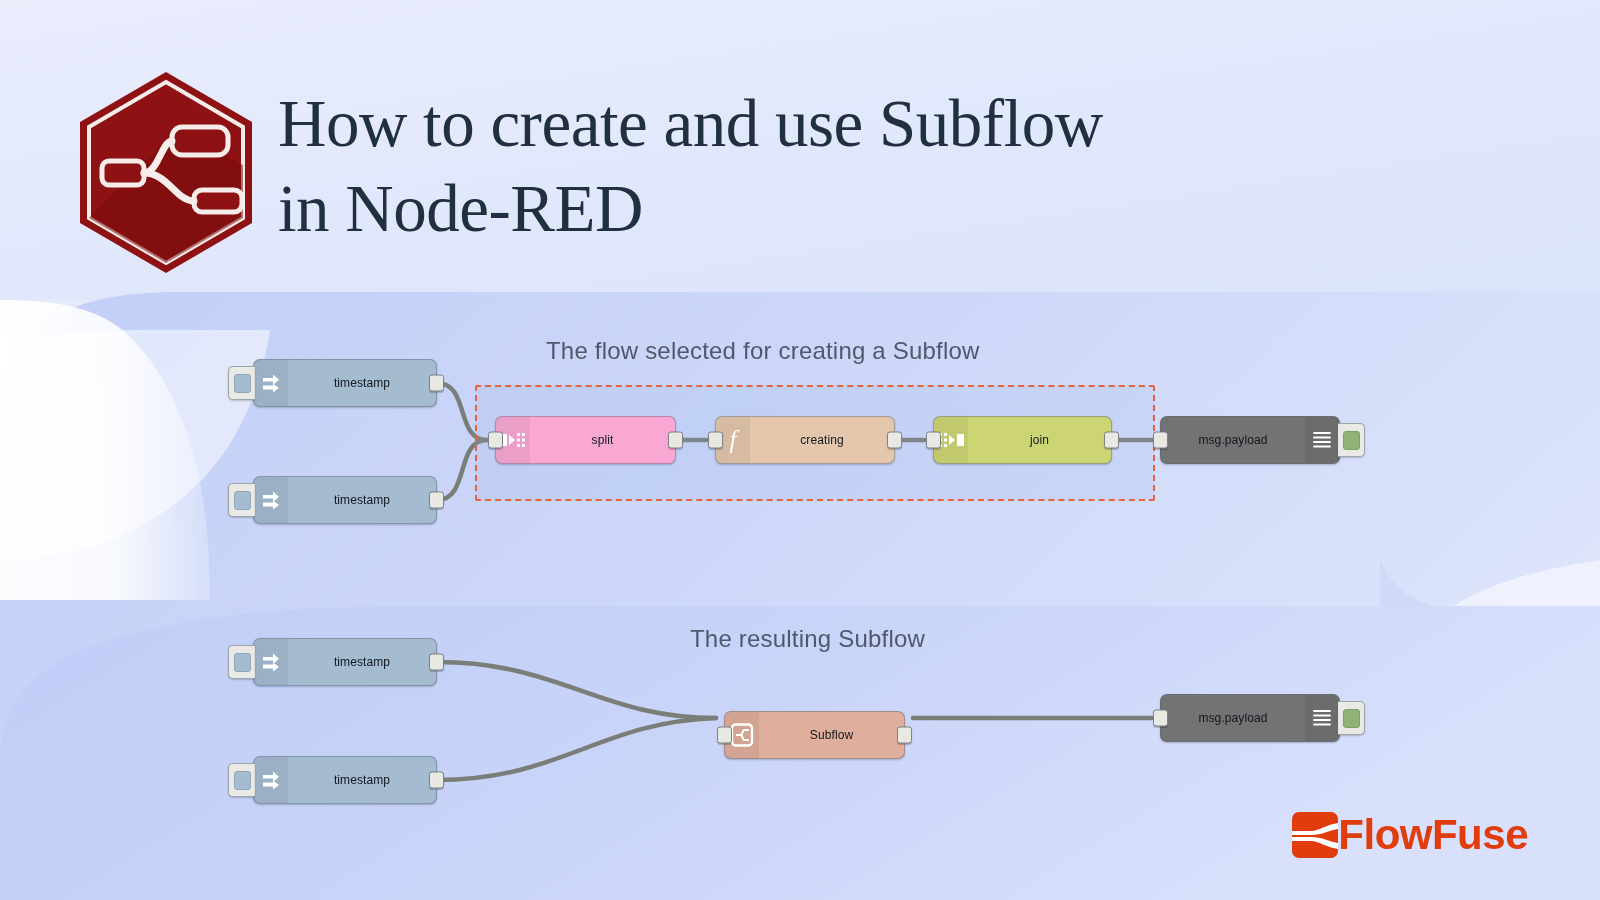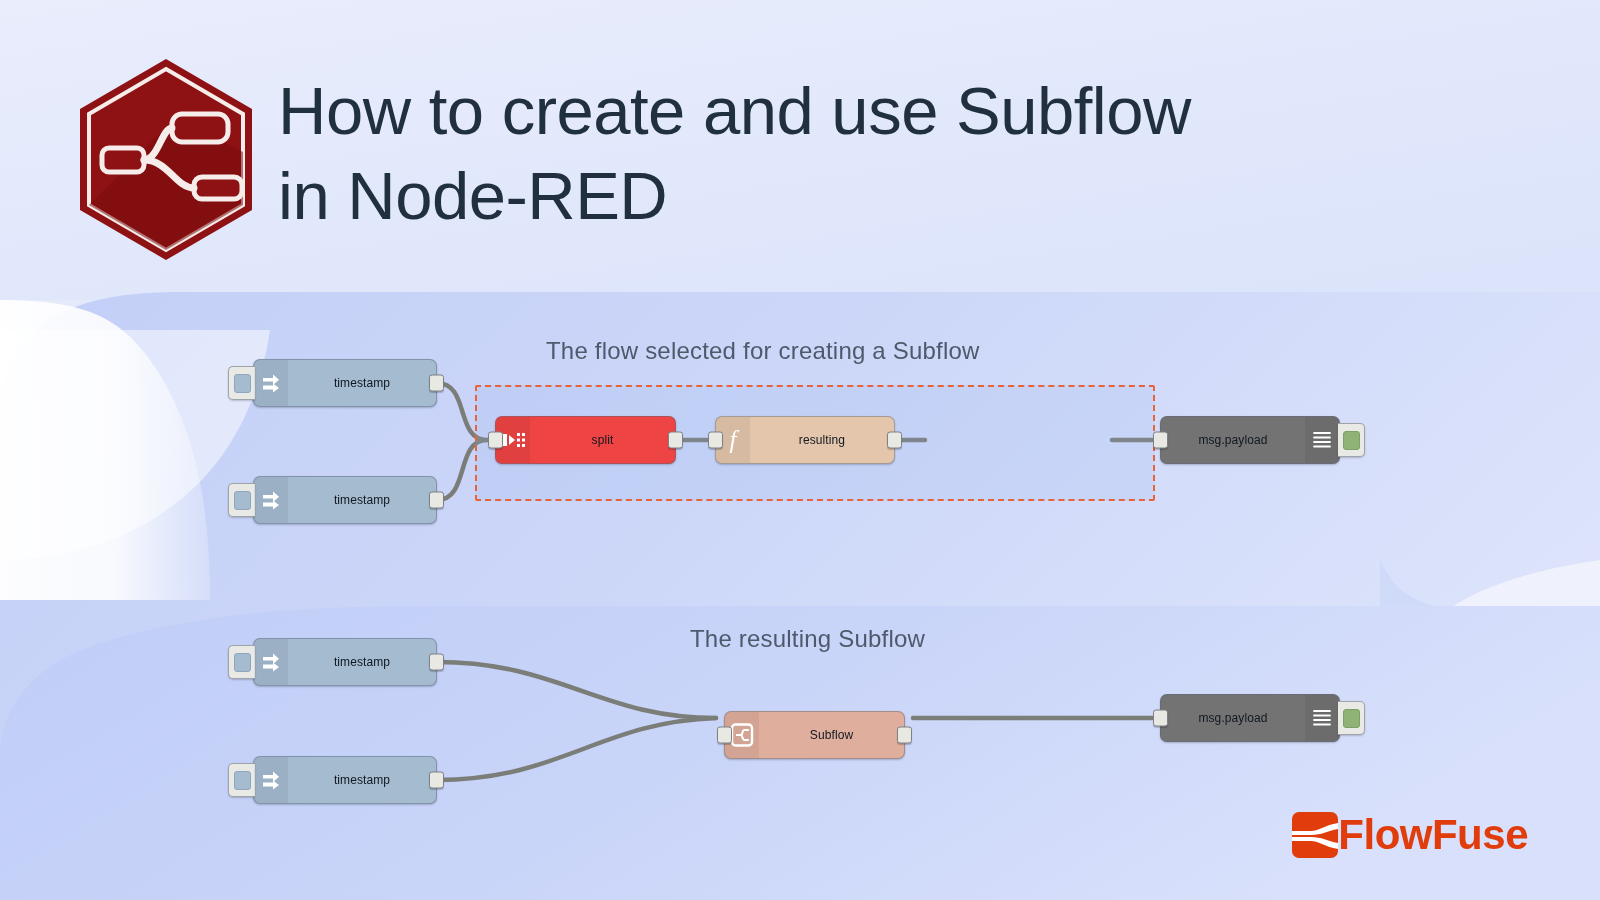"How to create and use" .header { font-family: none -> Liberation Serif, serif; top: 0 -> 13px }
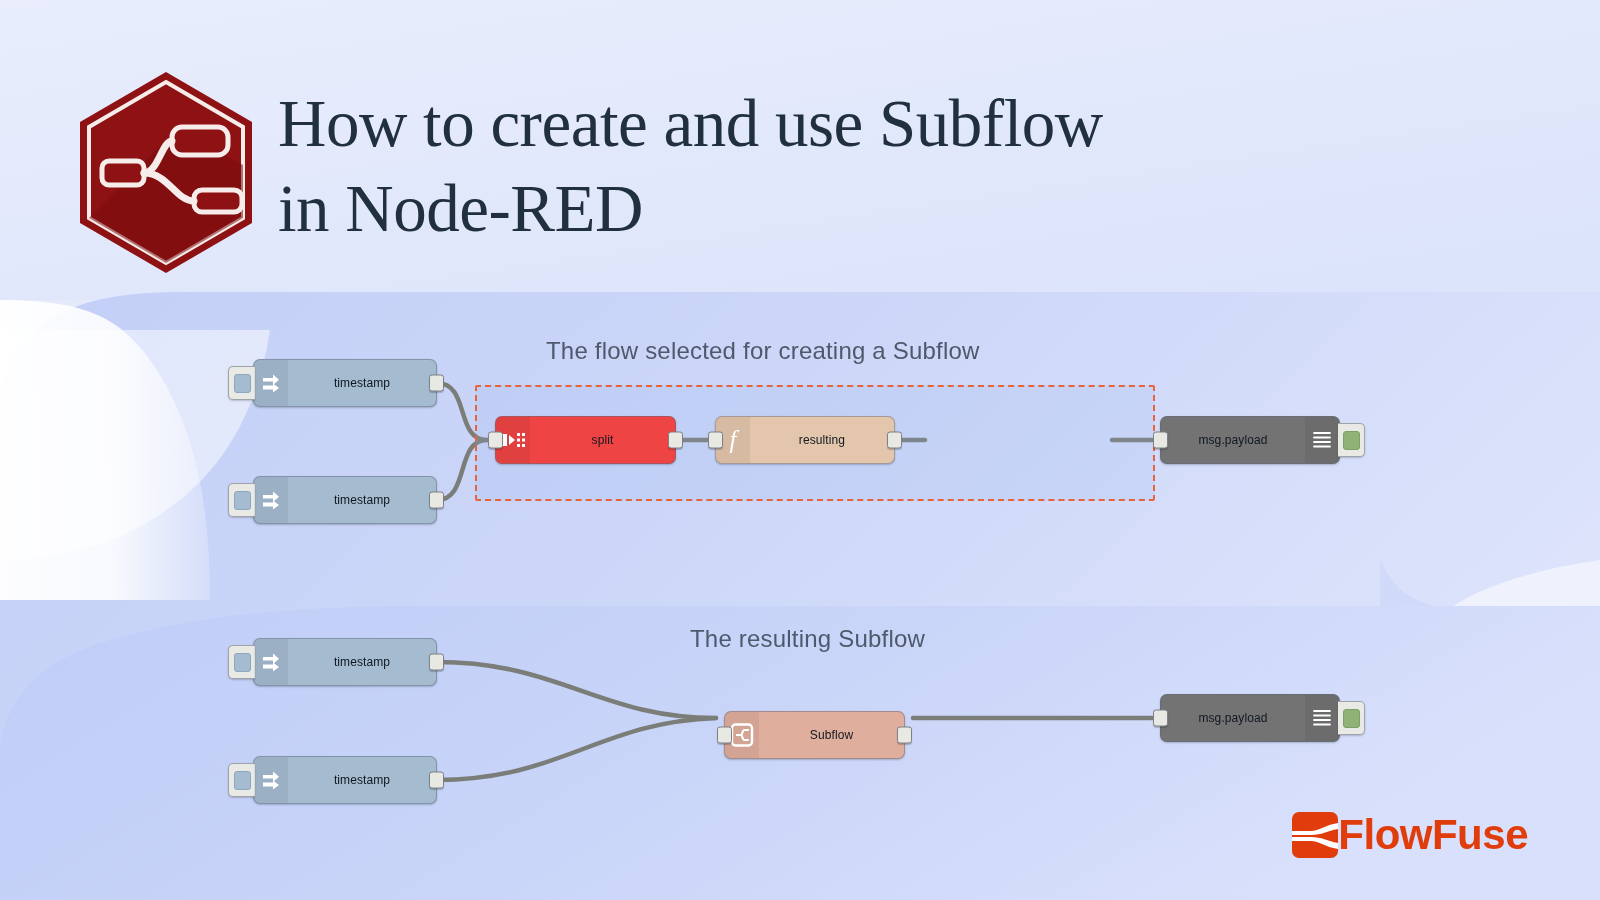"split" .n-split { background: #ef4444 -> #f9a8d4 }
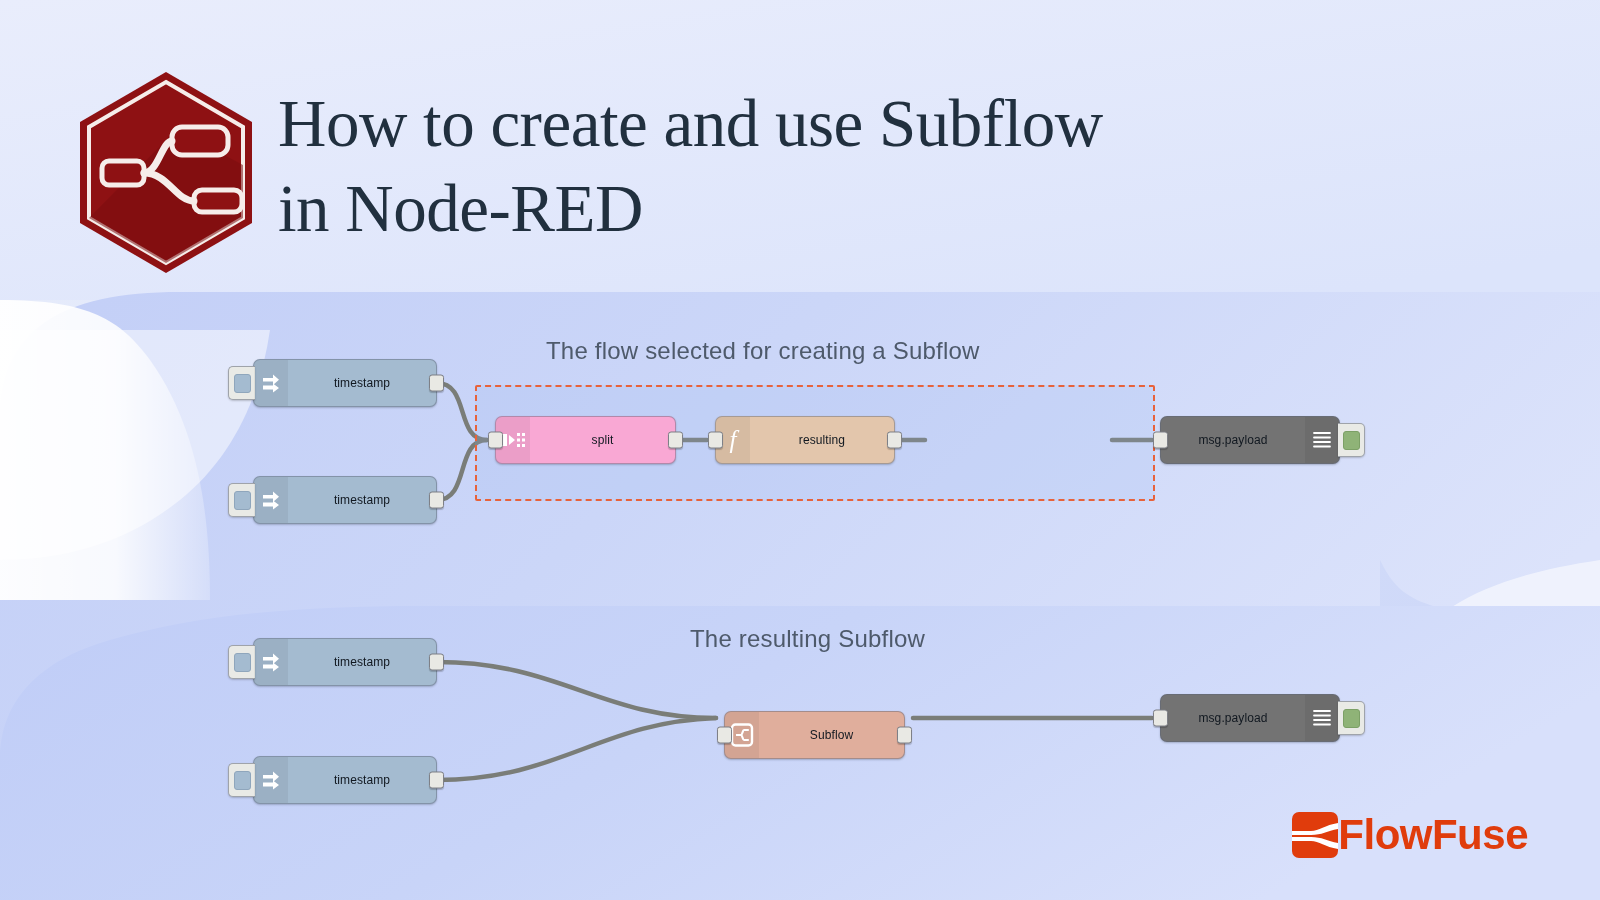"resulting" div.label { text: resulting -> creating }
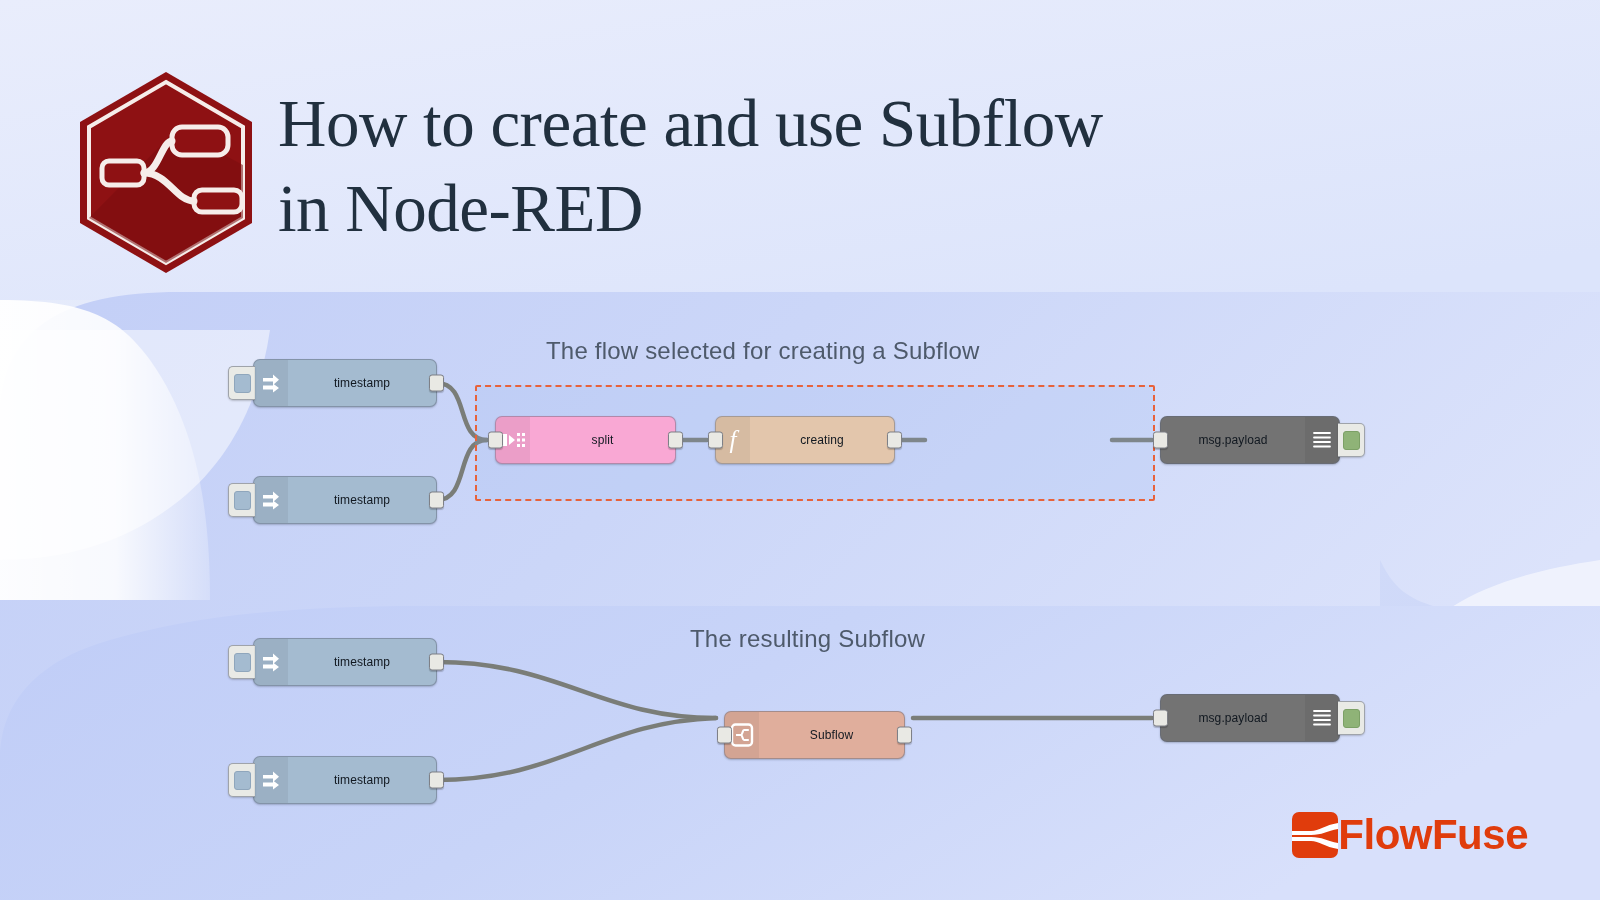"join" div.node { html: none -> <div> <div> <div> <svg> <g> <rect></rect> <rect></rect> <rect></rect> <rect></rect> <rect></rect> <rect></rect> </g> <path></path> <rect></rect> </svg> </div> <div>join</div> </div> <div></div> <div></div> </div> }
